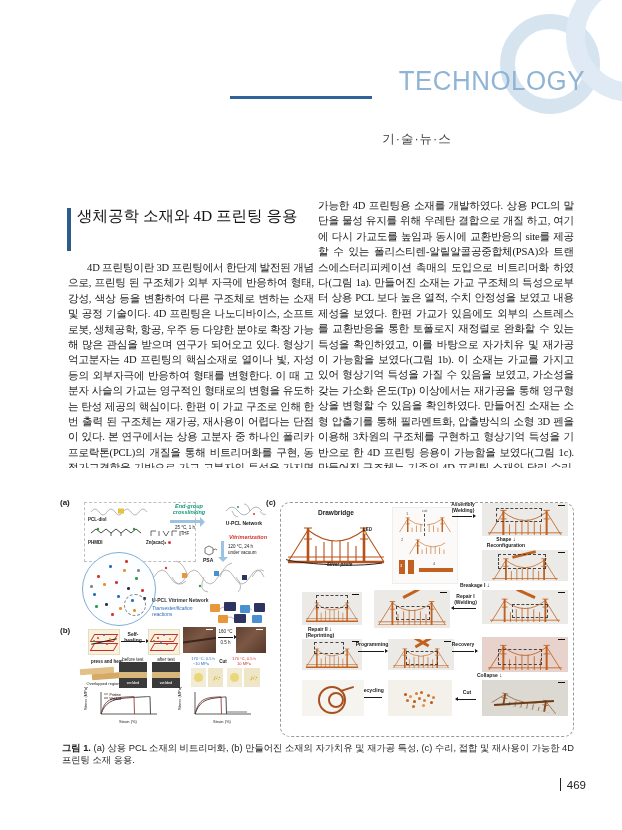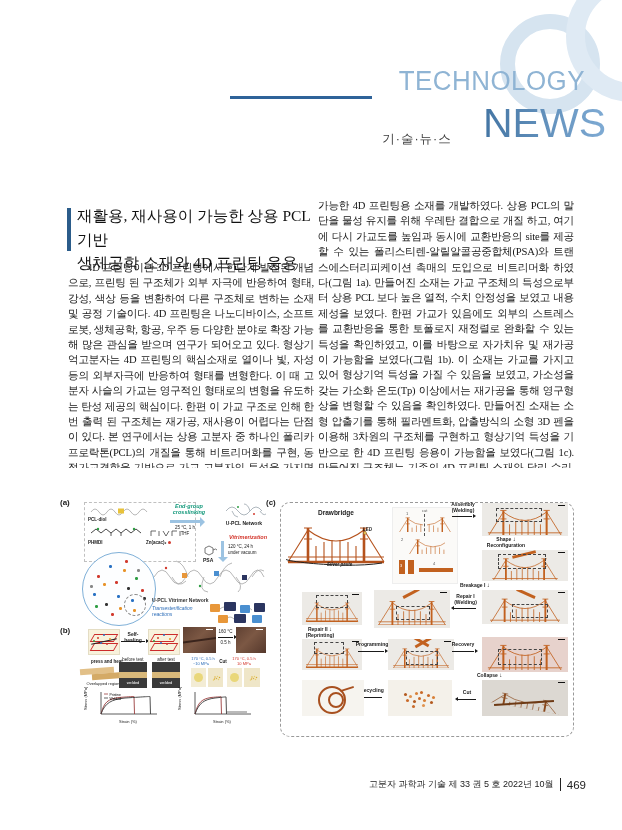"NEWS" div.abs { html: <div>NEWS</div> -> none }
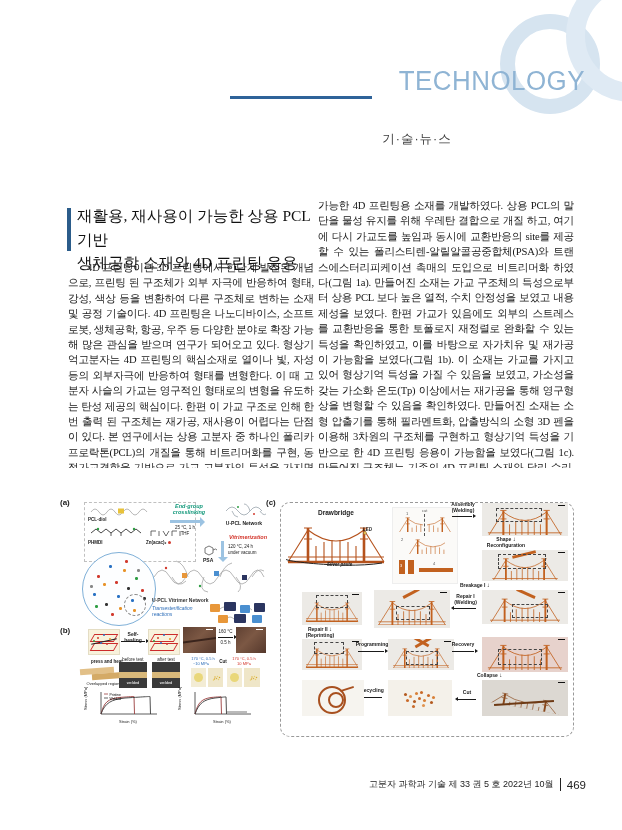"재활용, 재사용이 가능한 상용 PCL" div { html: <div>재활용, 재사용이 가능한 상용 PCL 기반</div> -> none }
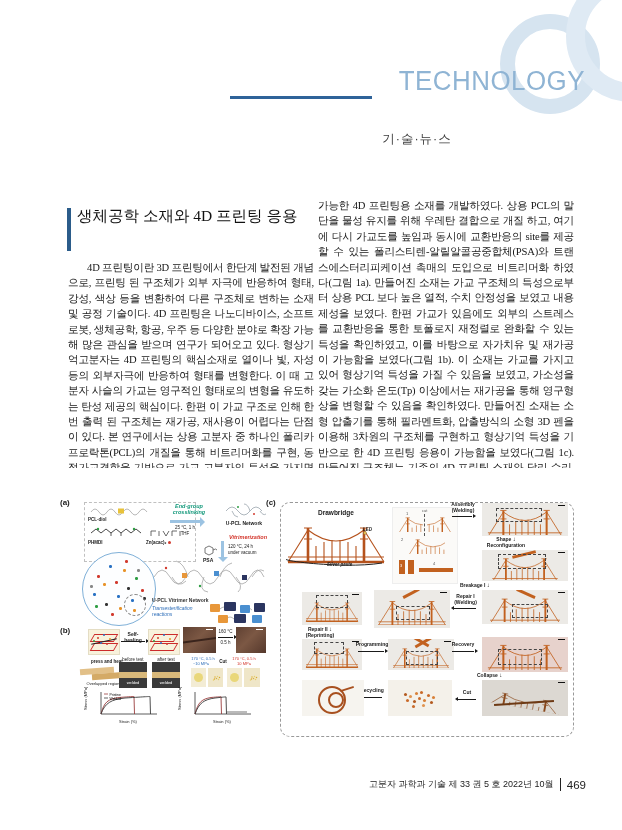"그림 1. (a) 상용 PCL" div.caption { html: none -> <div> <span>그림 1.</span><span> (a) 상용 PCL 소재의 비트리머화, (b) 만들어진 소재의 자가치유 및 재가공 특성, (c) 수리, 접합 및 재사용이 가능한 4D 프린팅 소재 응용.</span> </div> }
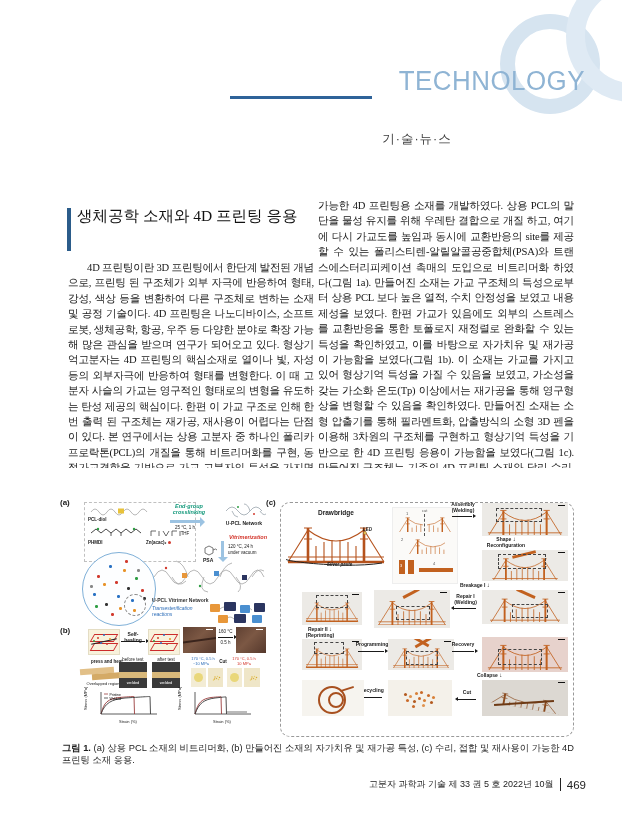"고분자 과학과 기술 제 33" span.fj { html: <span>고분자 과학과 기술 제 33 권 5 호 2022년 10월</span> -> none }
